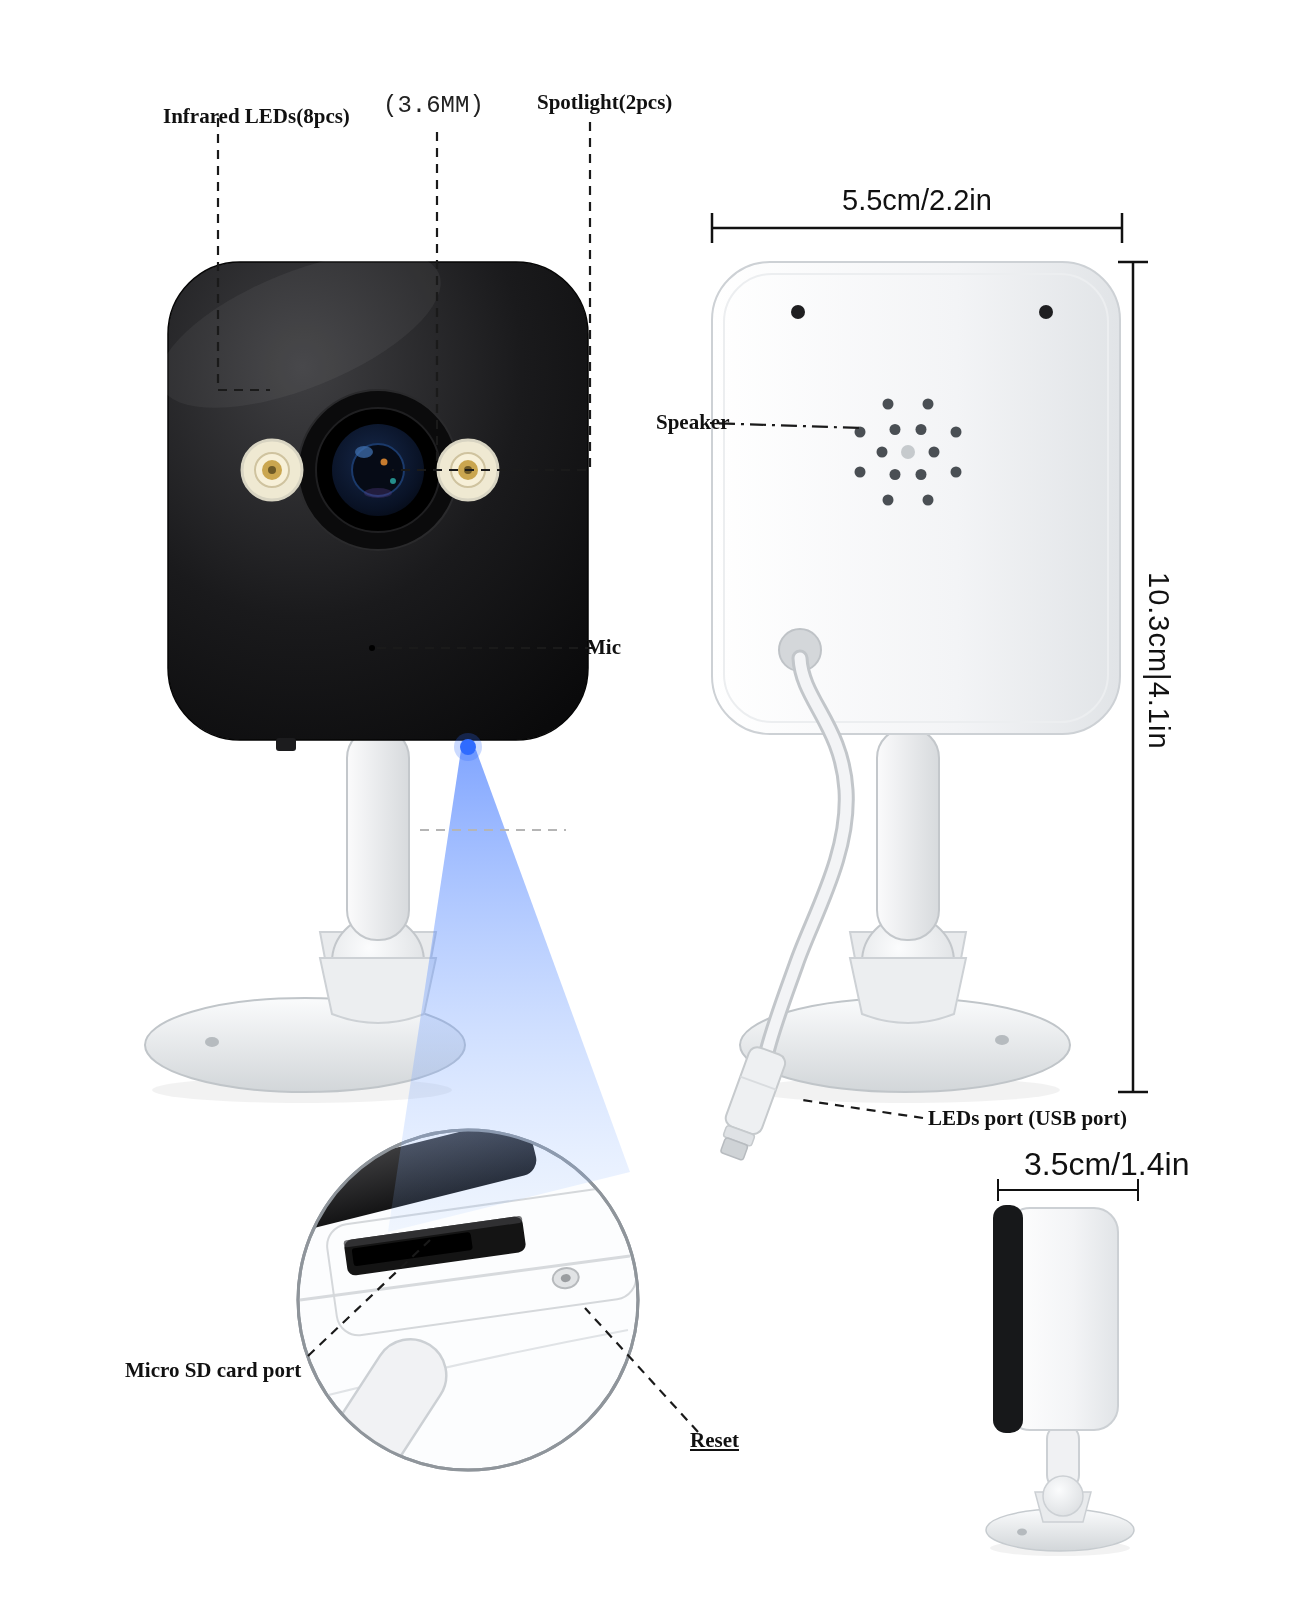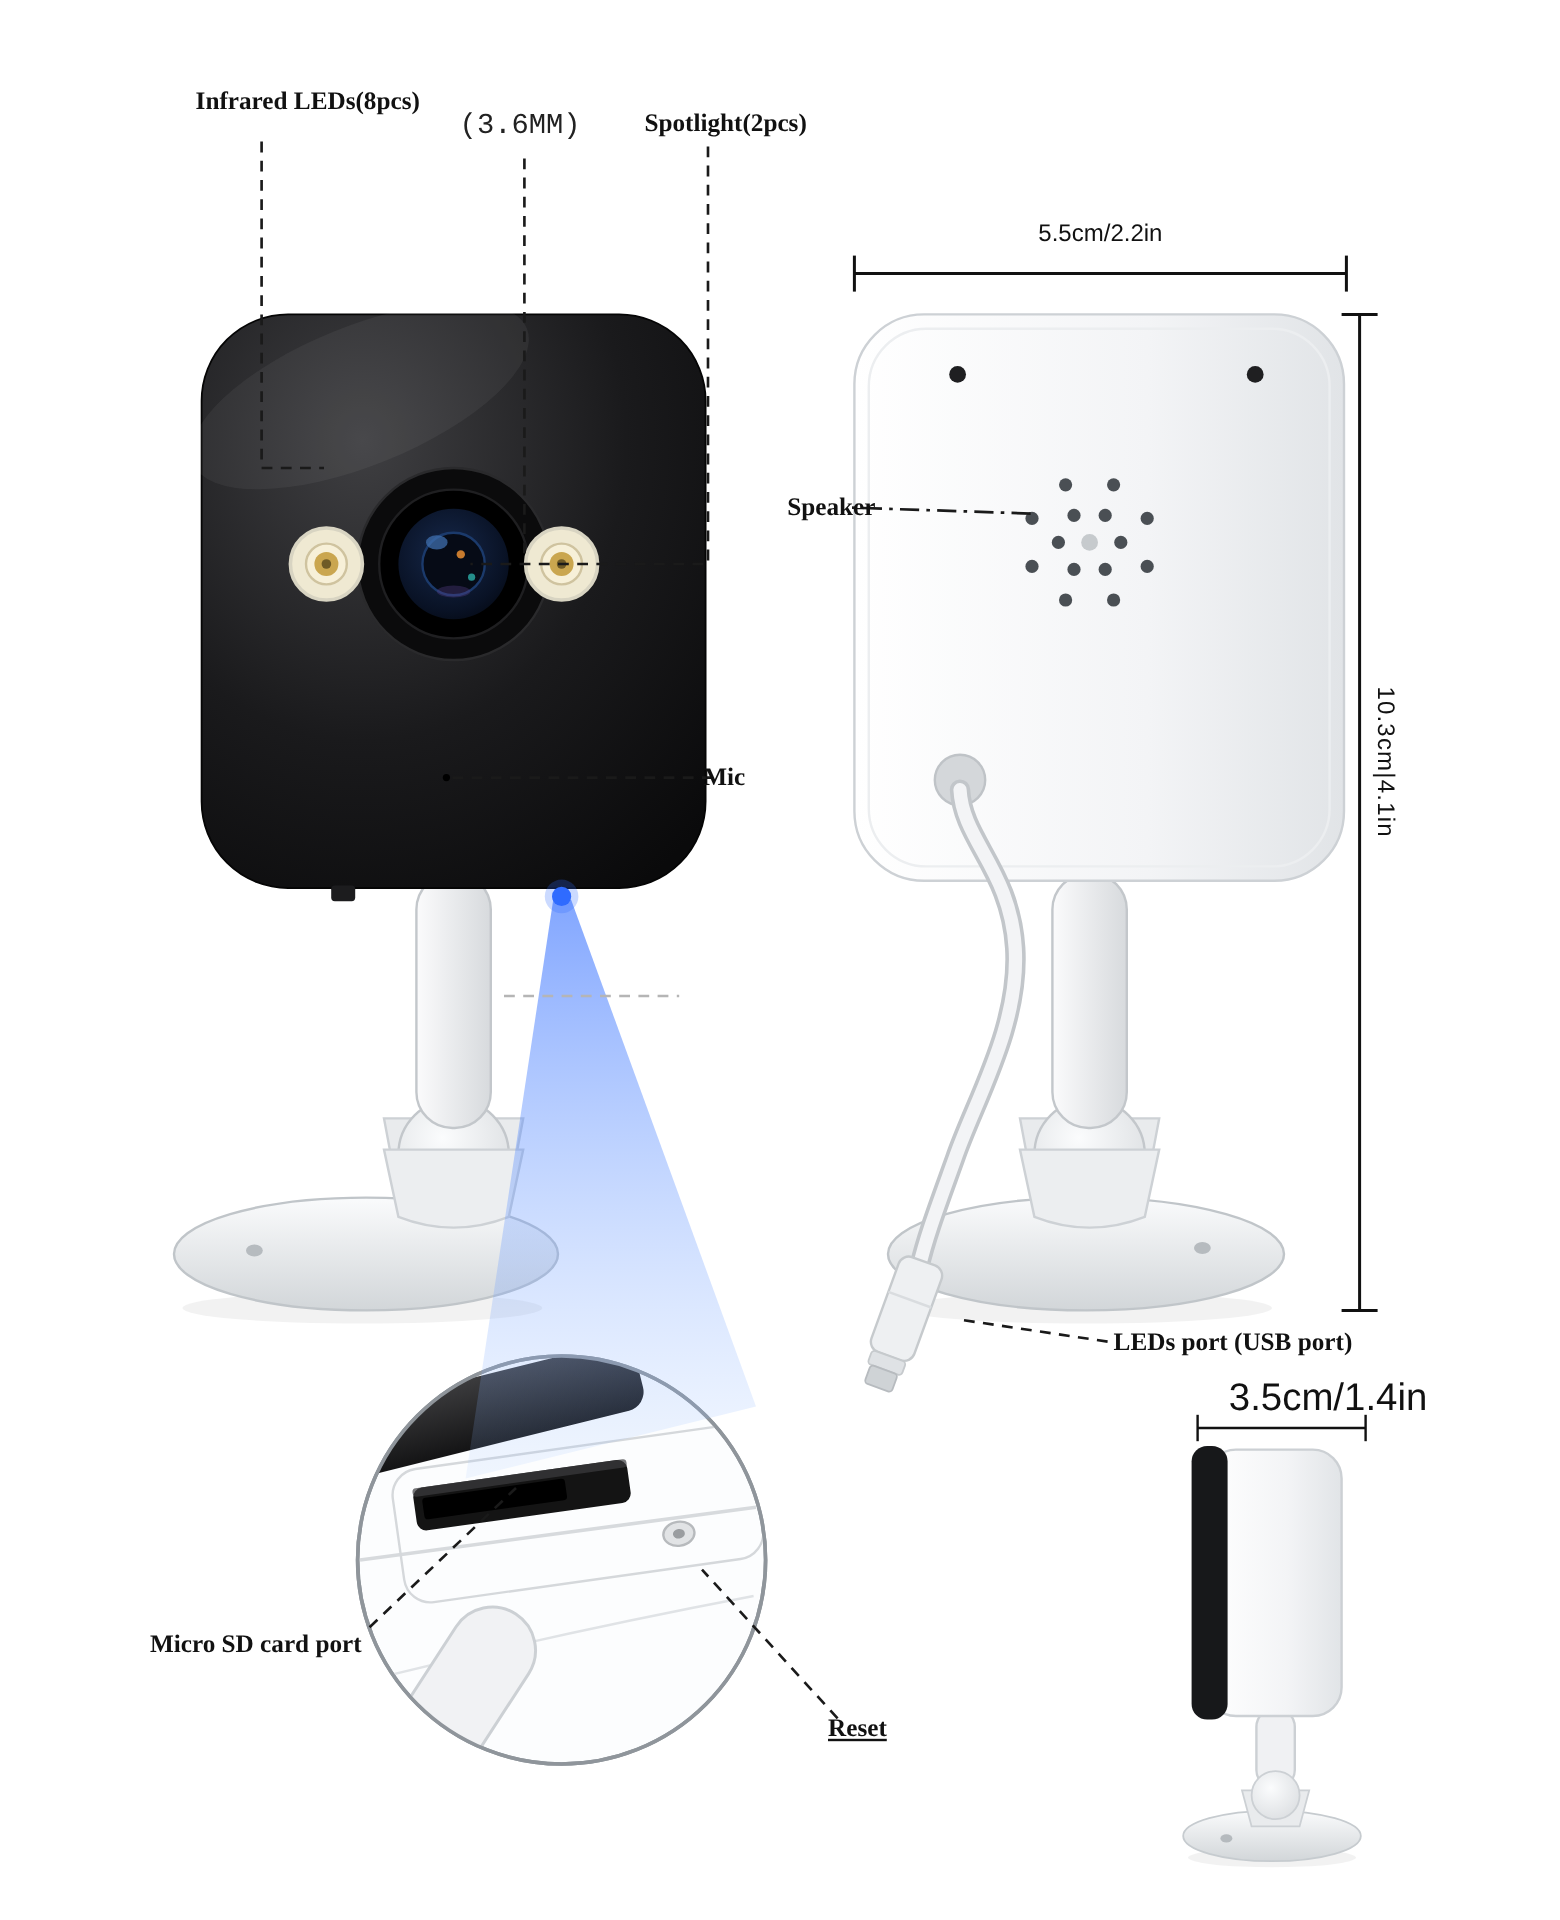"Infrared LEDs(8pcs)" div.lbl { top: 72px -> 104px }
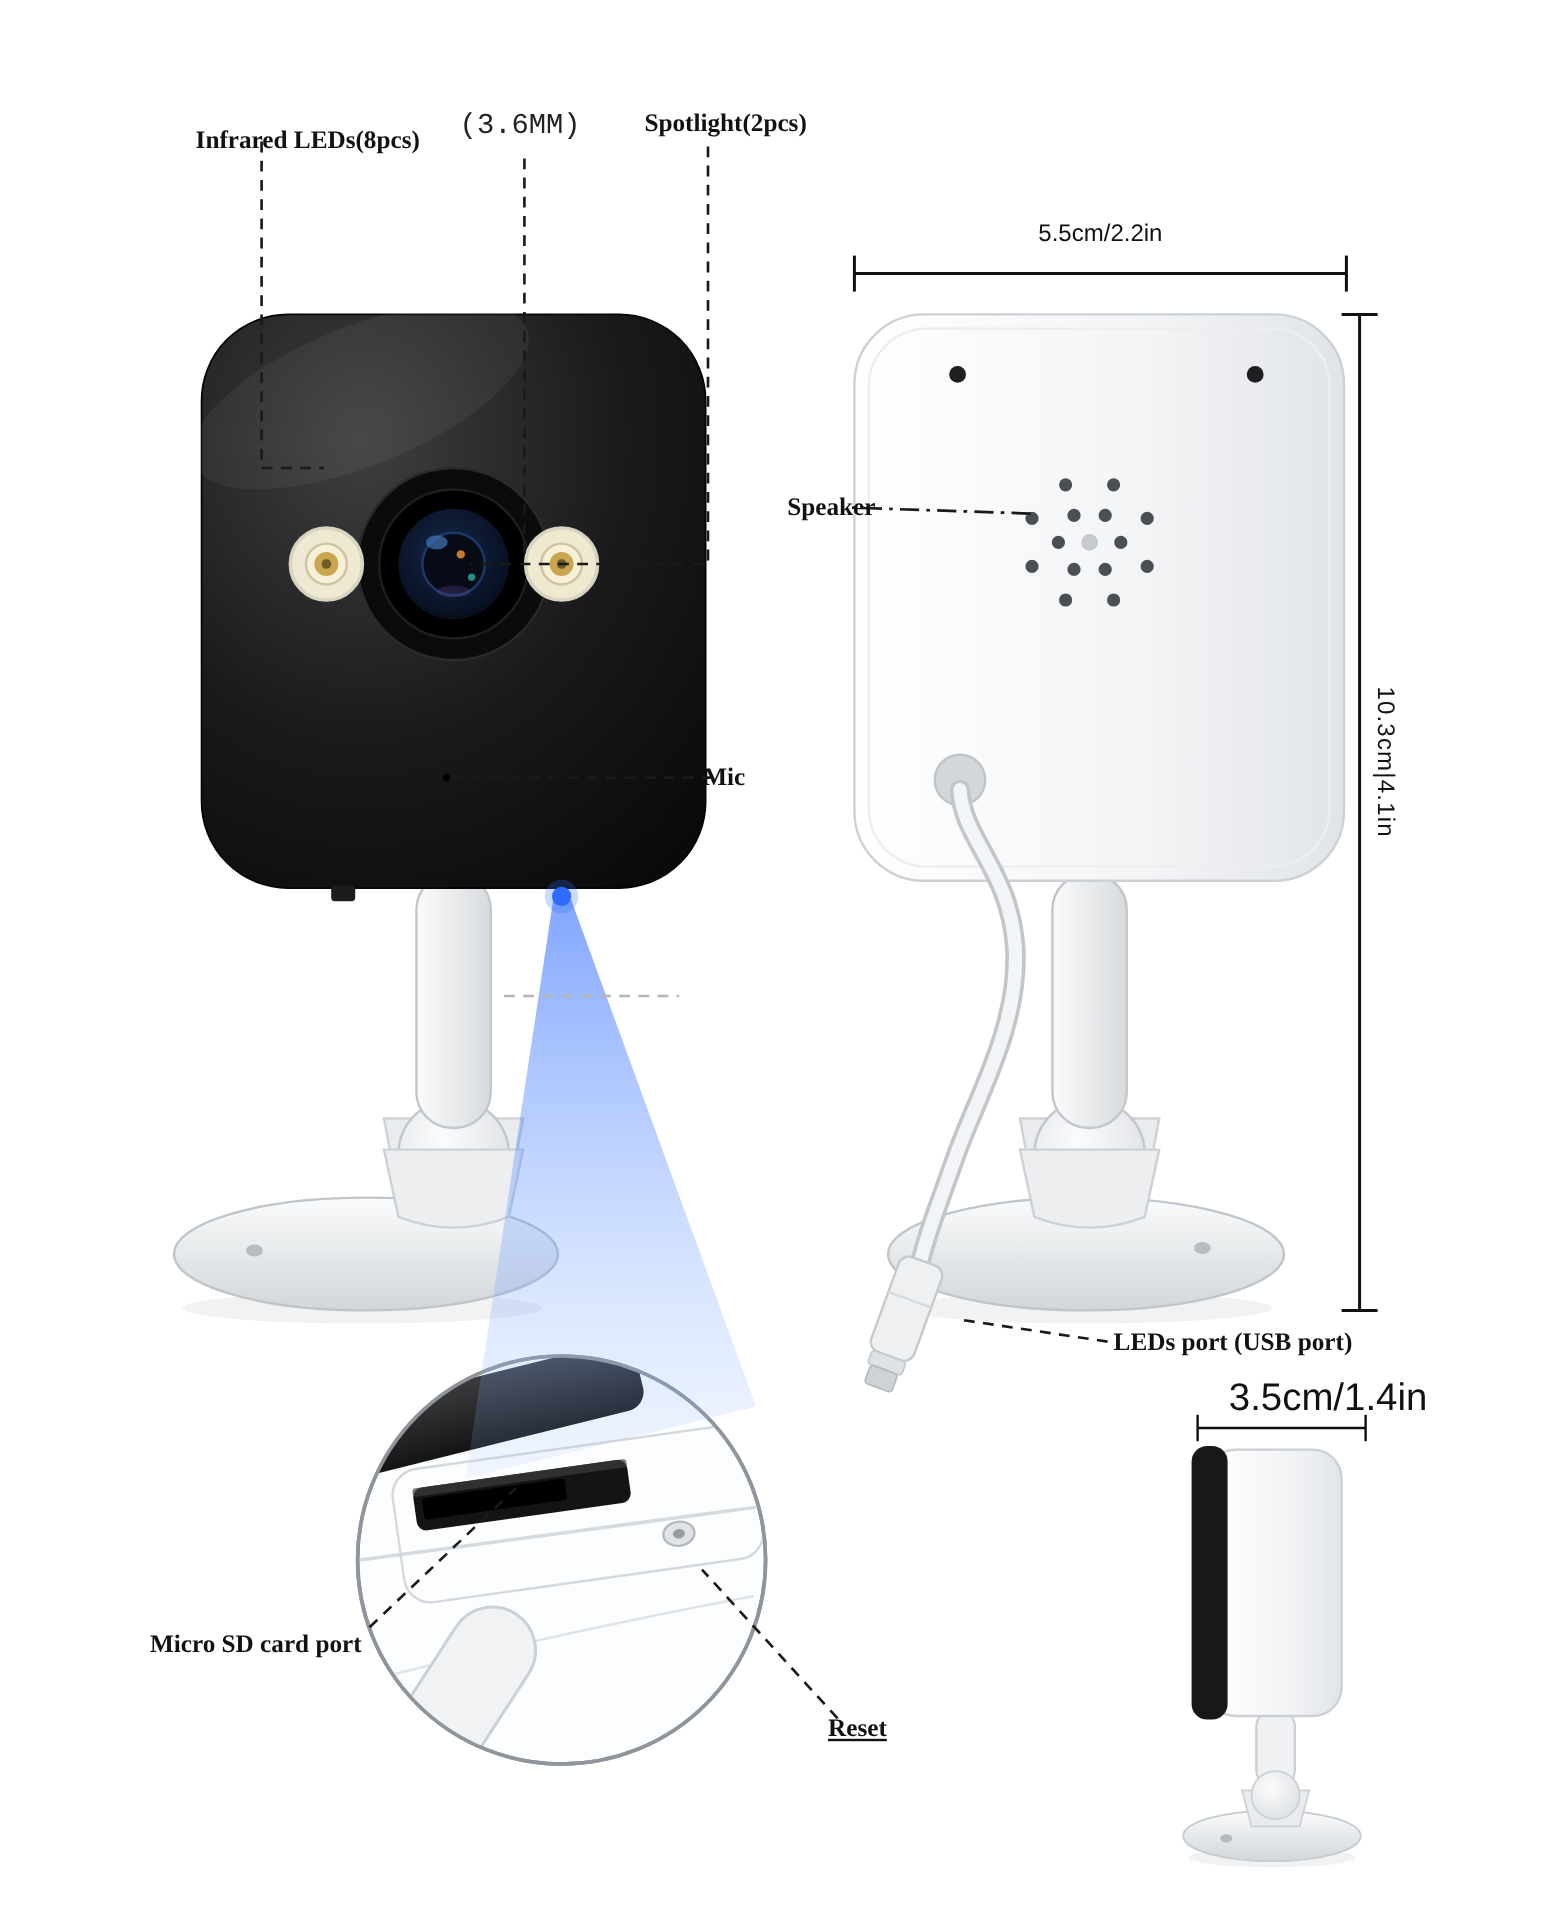"5.5cm/2.2in" .dim { font-size: 20px -> 29px }
